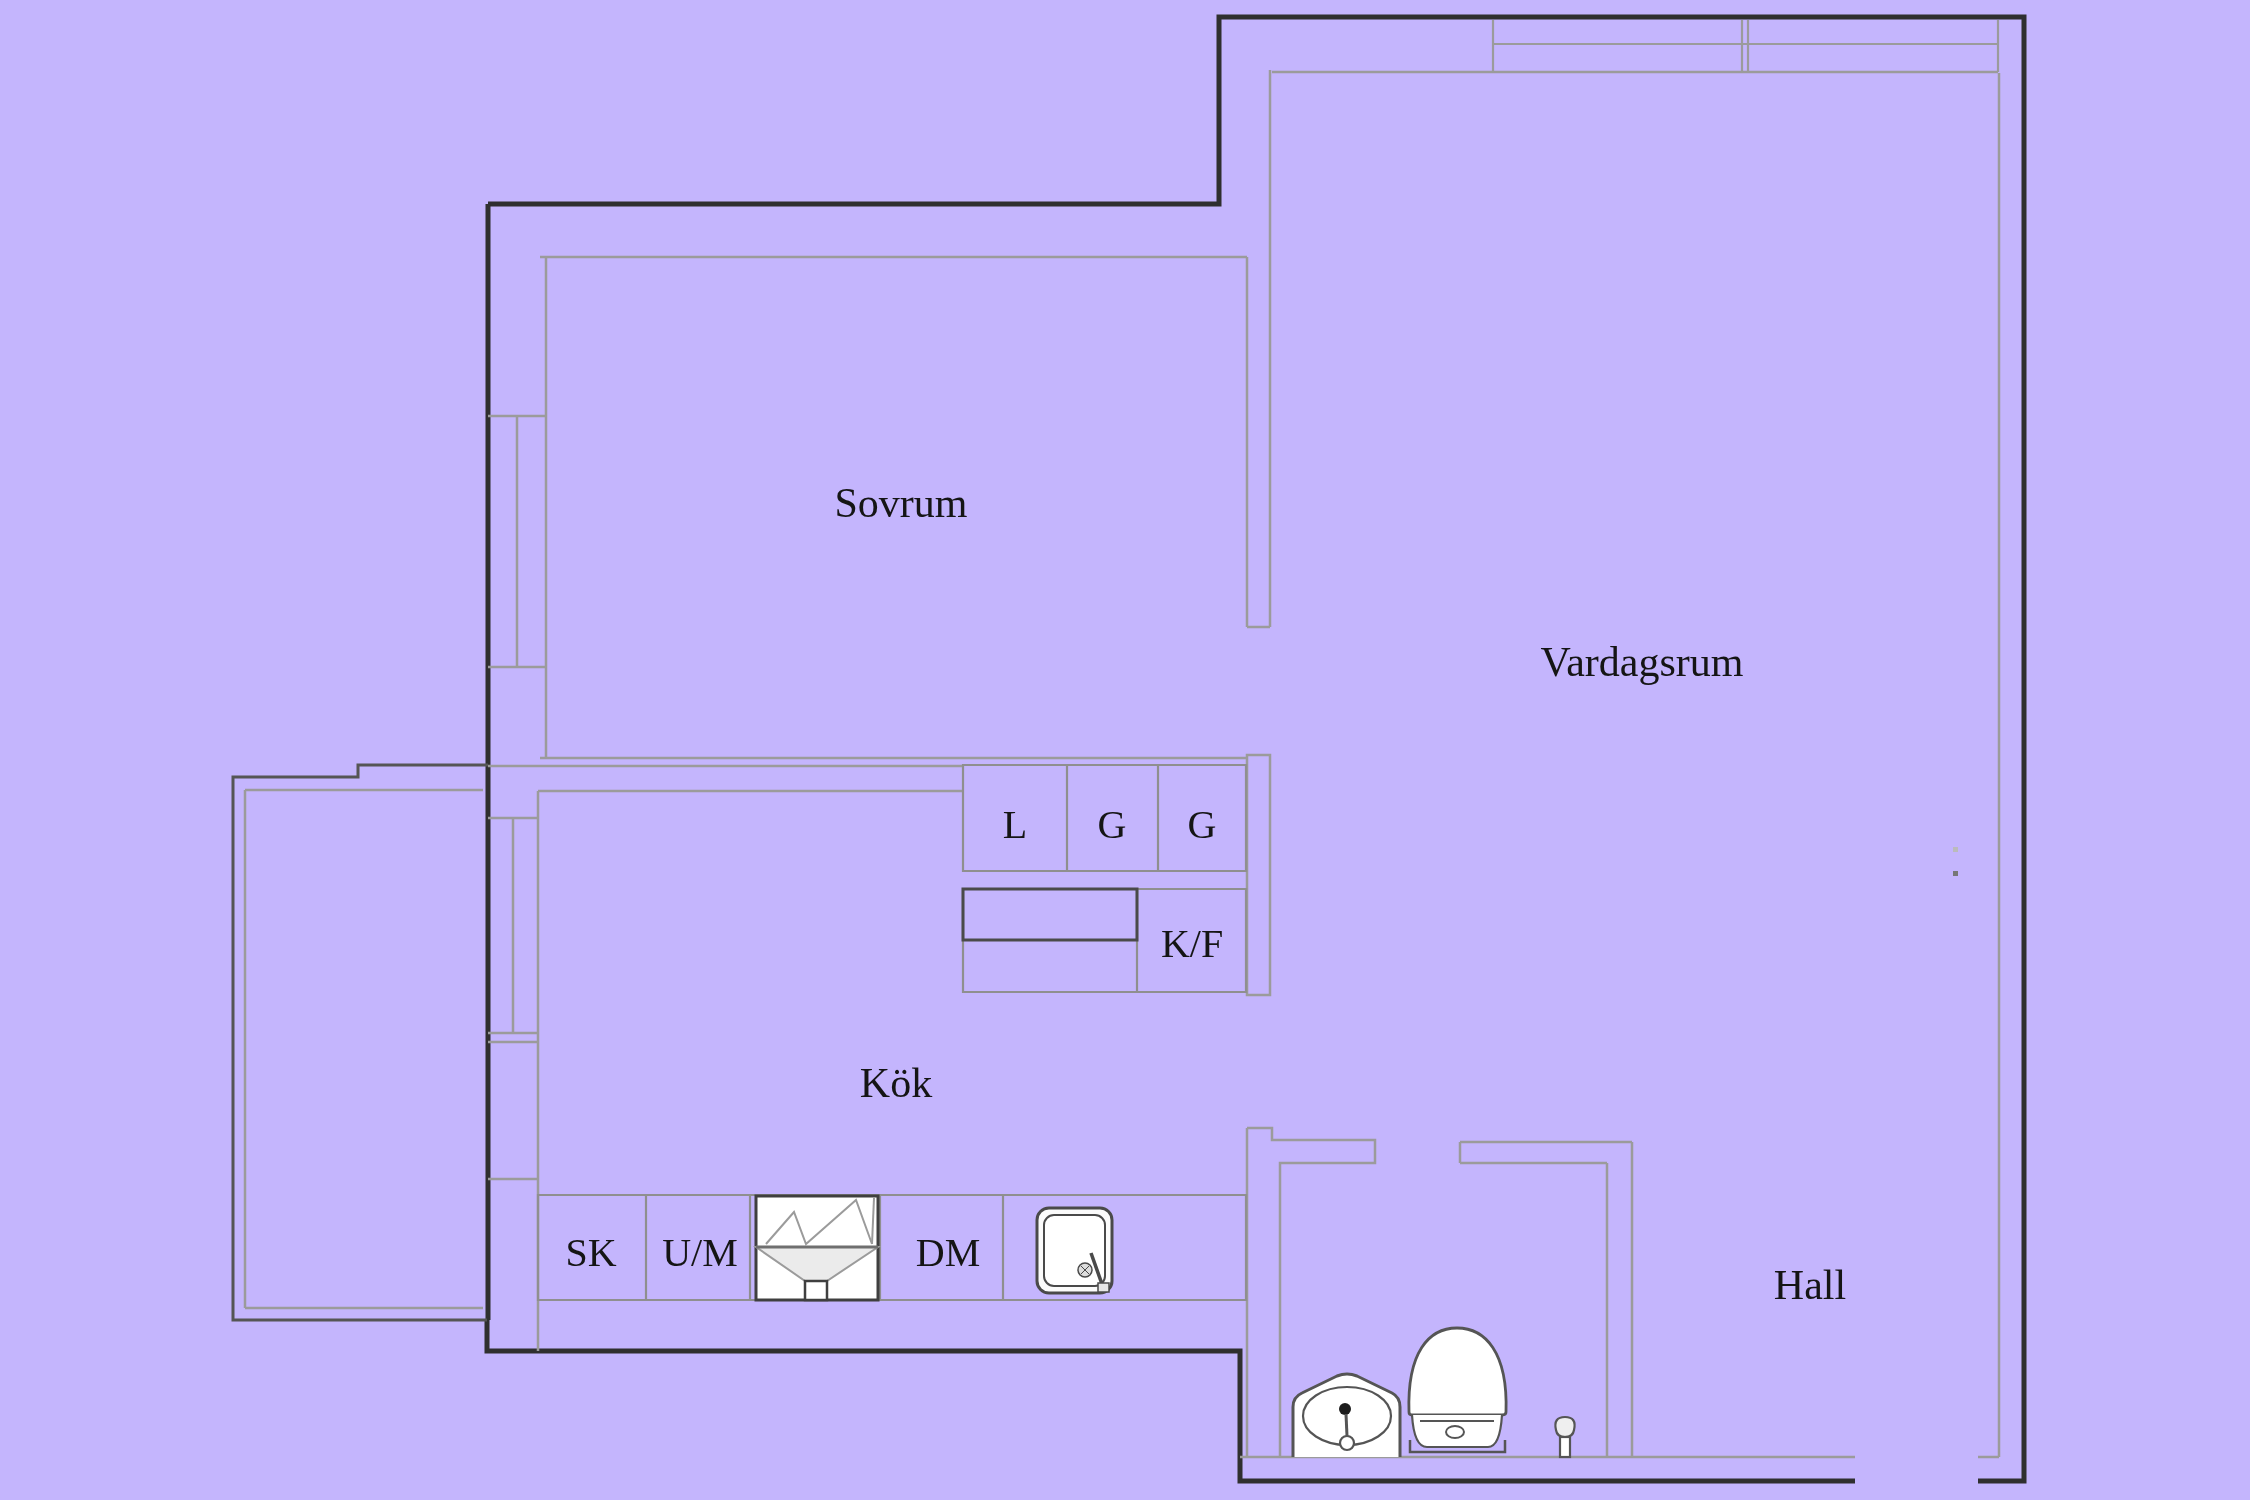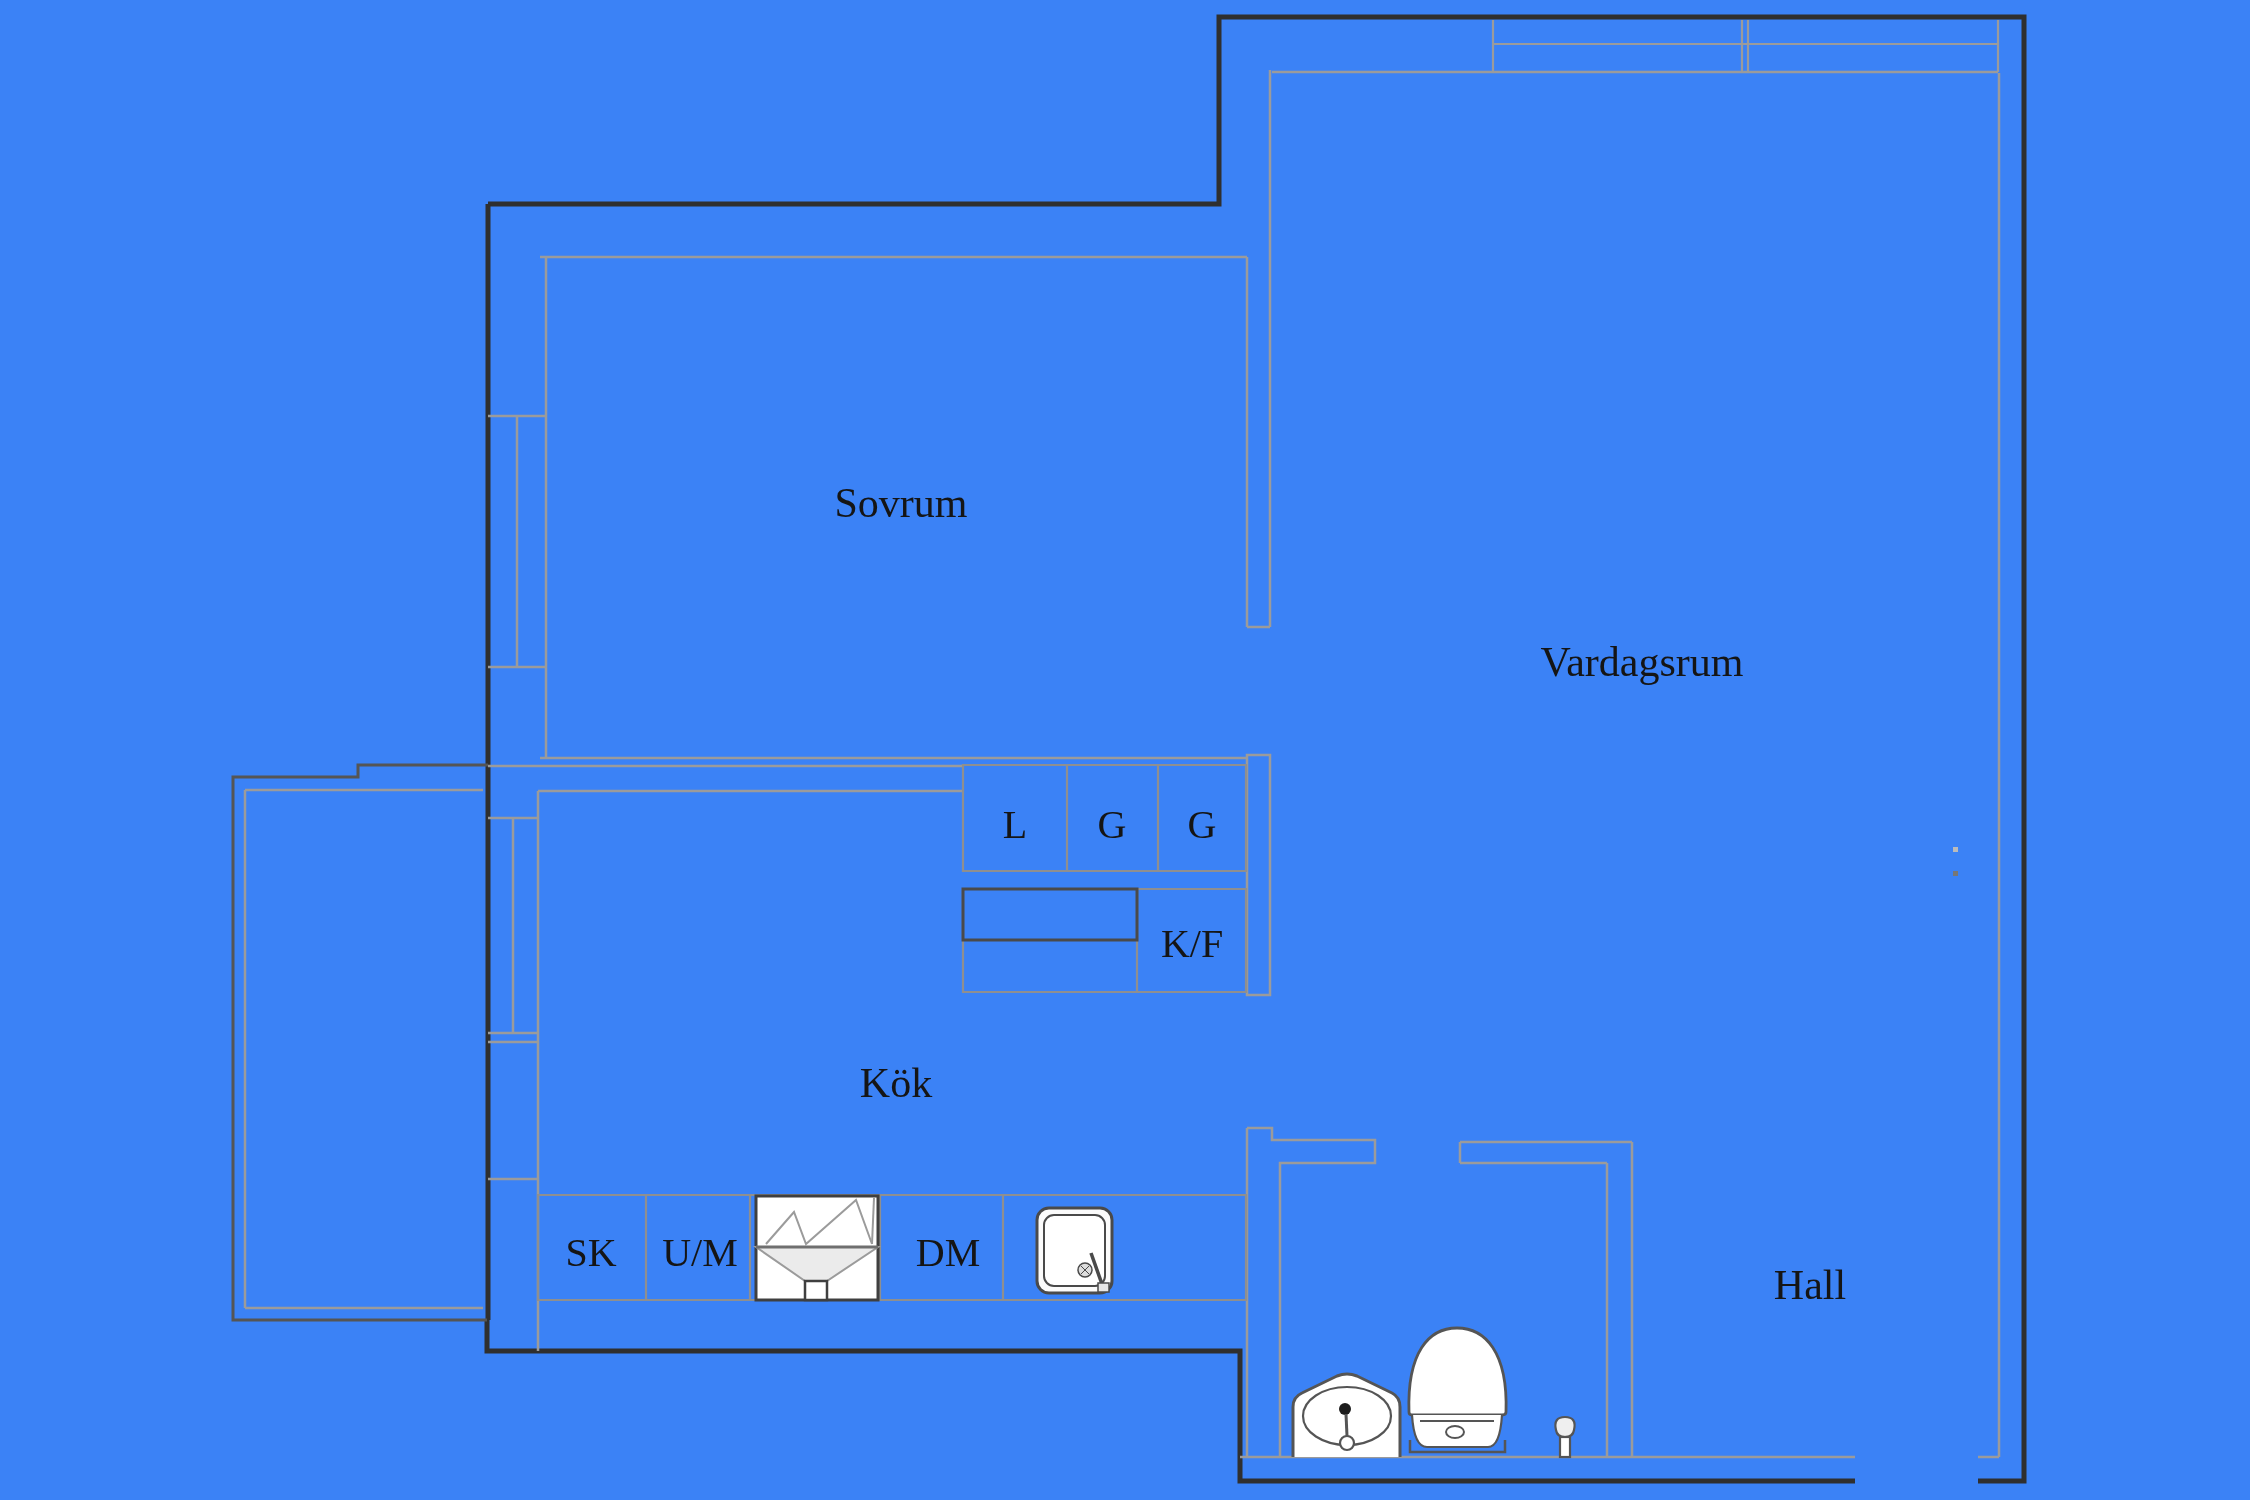"Sovrum" .plan-wrap { background: #3b82f6 -> #c4b5fd }
